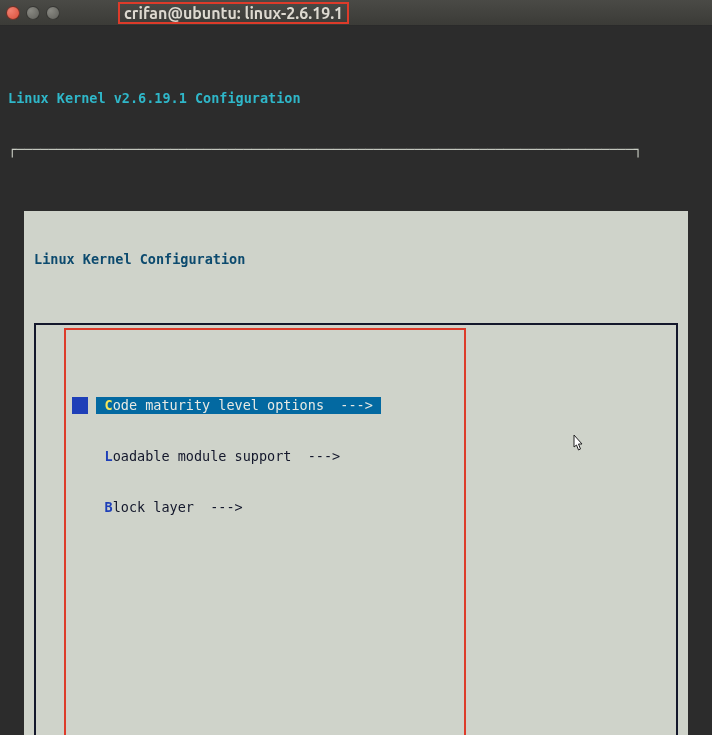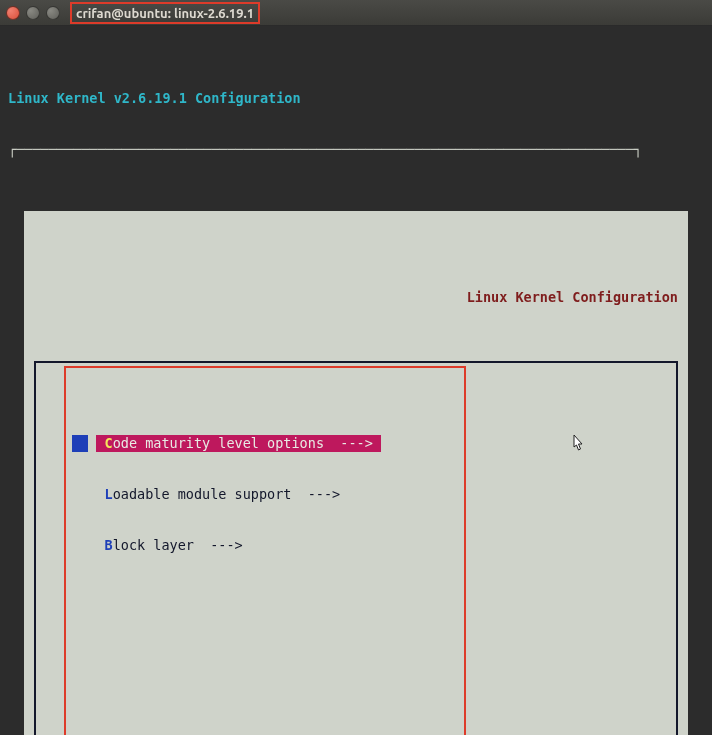"crifan@ubuntu: linux-2.6.19.1" .title-text { font-size: 13px -> 16px; margin-left: none -> 48px }
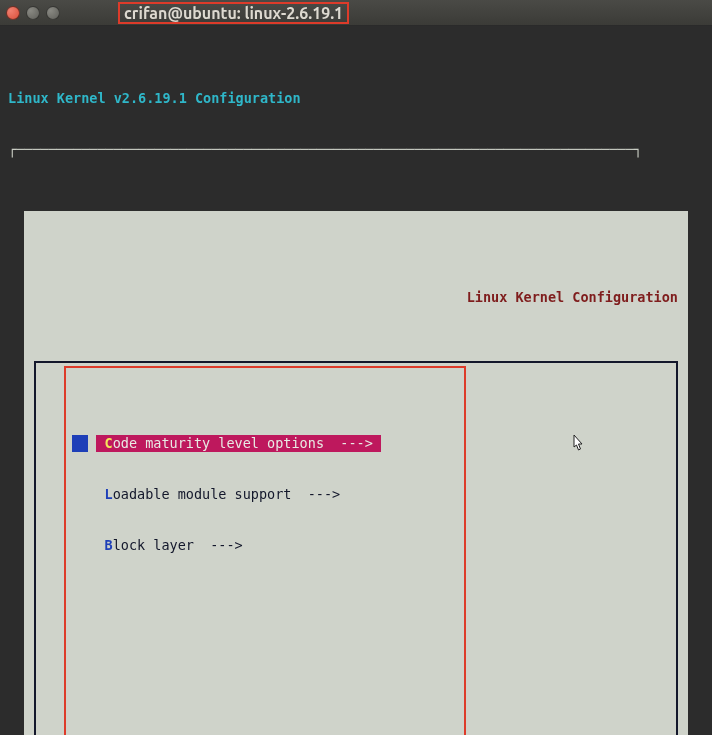"Linux Kernel Configuration" .config-title { color: #7f1d1d -> #0c4a6e; margin-top: 38px -> none; text-align: right -> left }
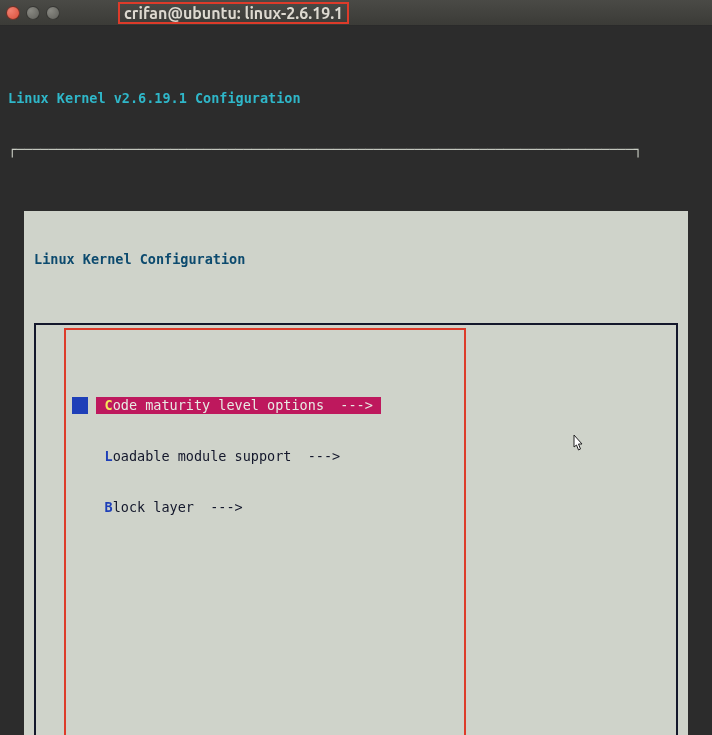"Code maturity level options --->" .sel-inner { background: #be185d -> #0369a1 }
